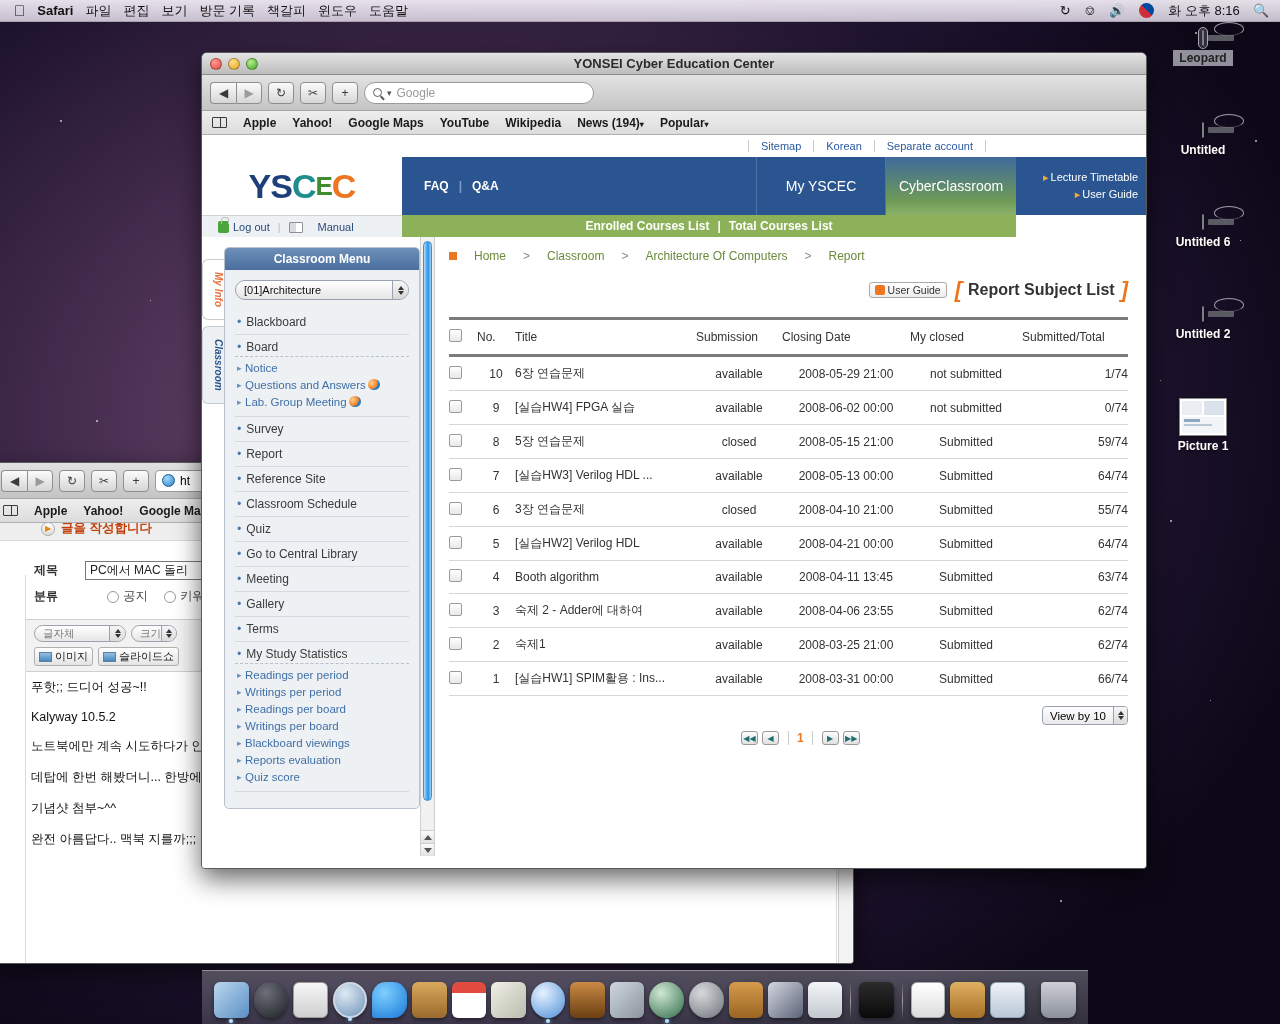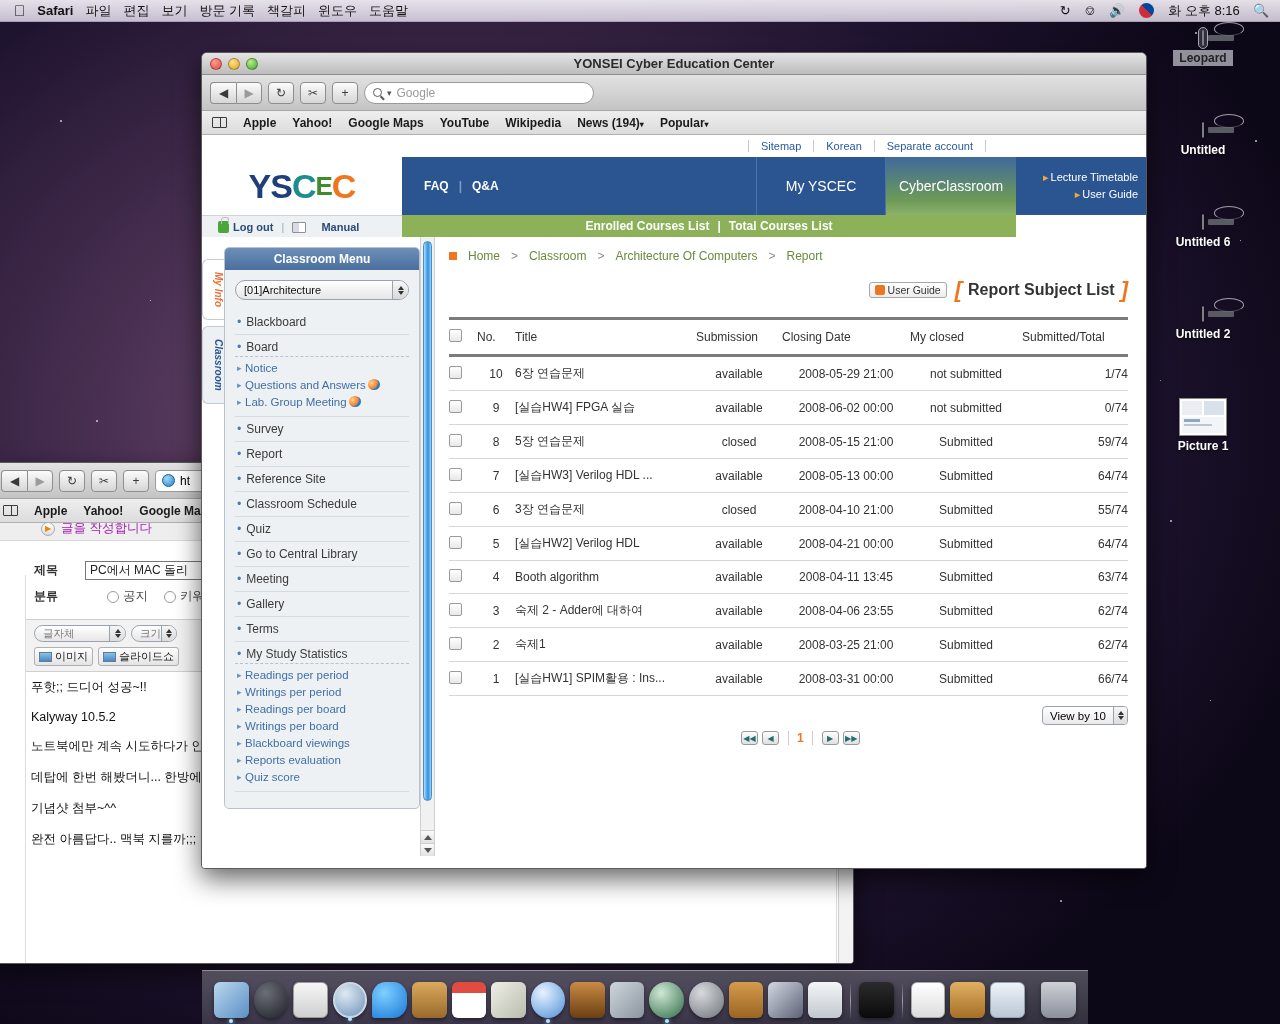"Log out" .greenrow .left { font-weight: bold -> normal }
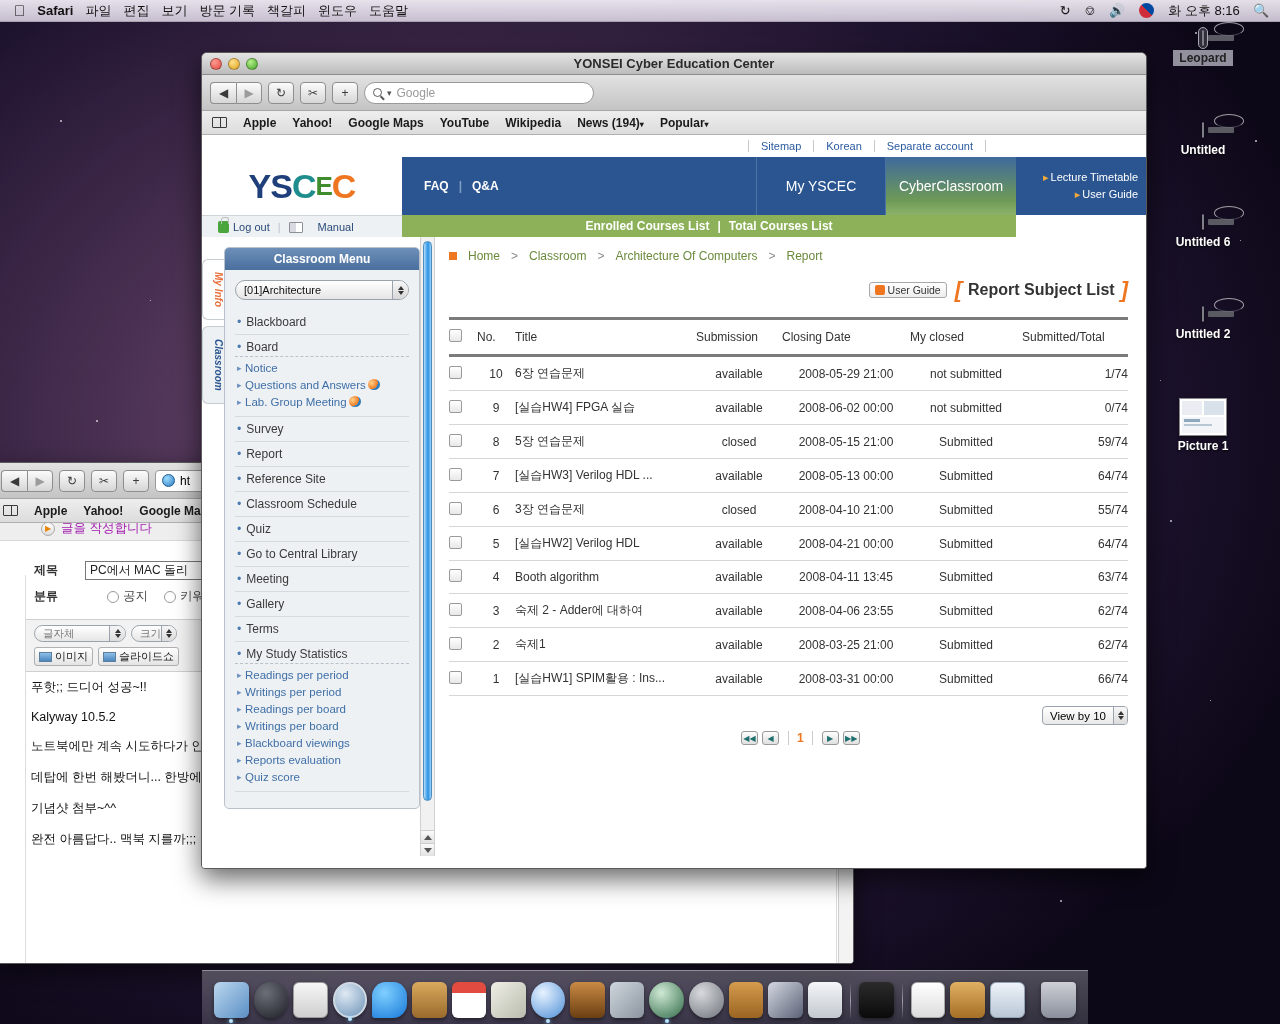"Home" .crumb { gap: 11px -> 17px }
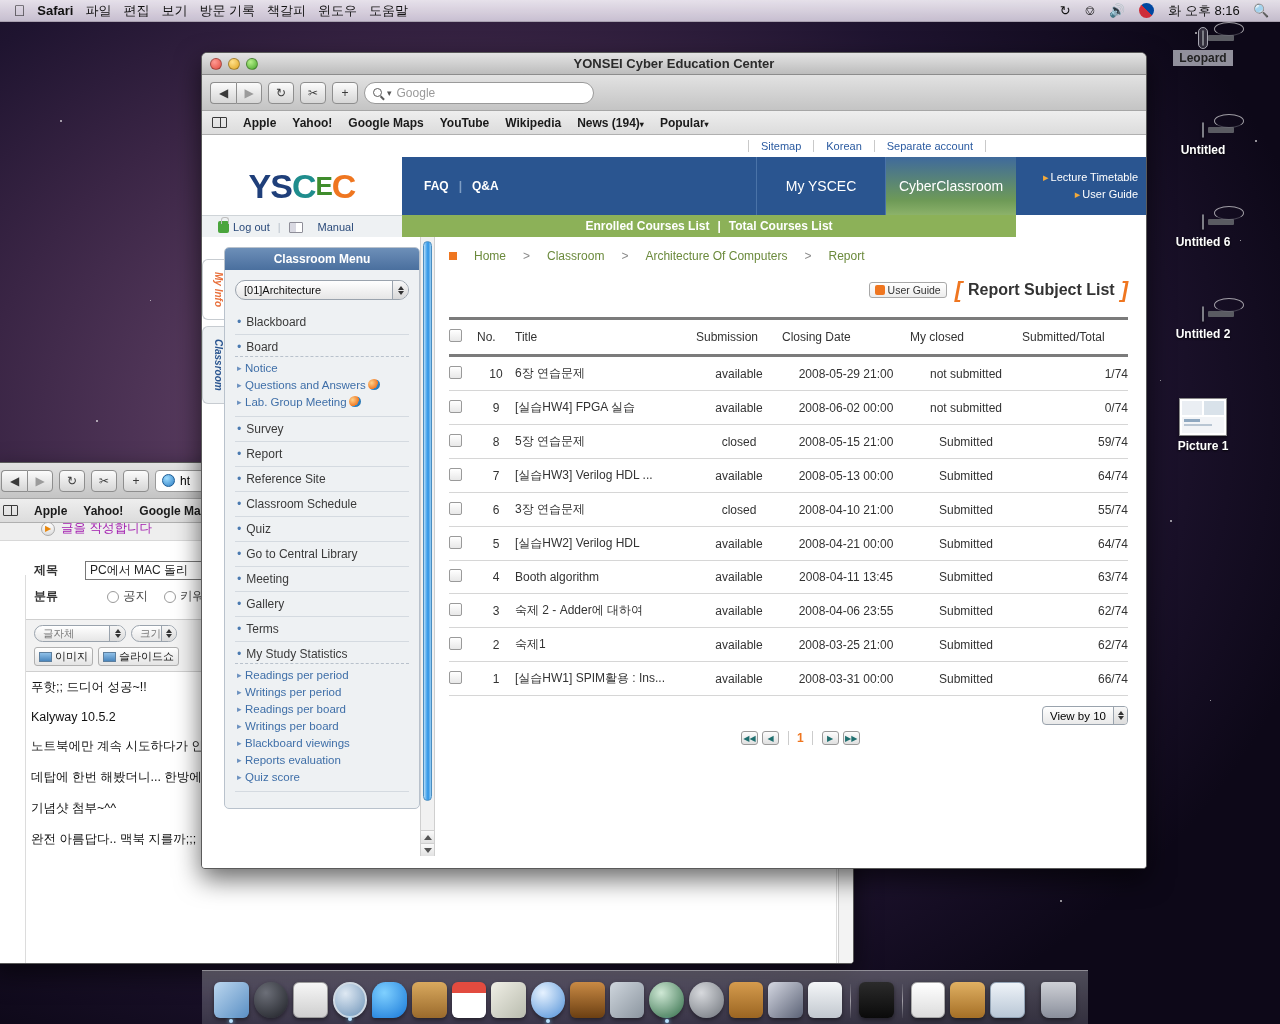"글을 작성합니다" span { color: #a21caf -> #c2410c; font-weight: normal -> bold }
